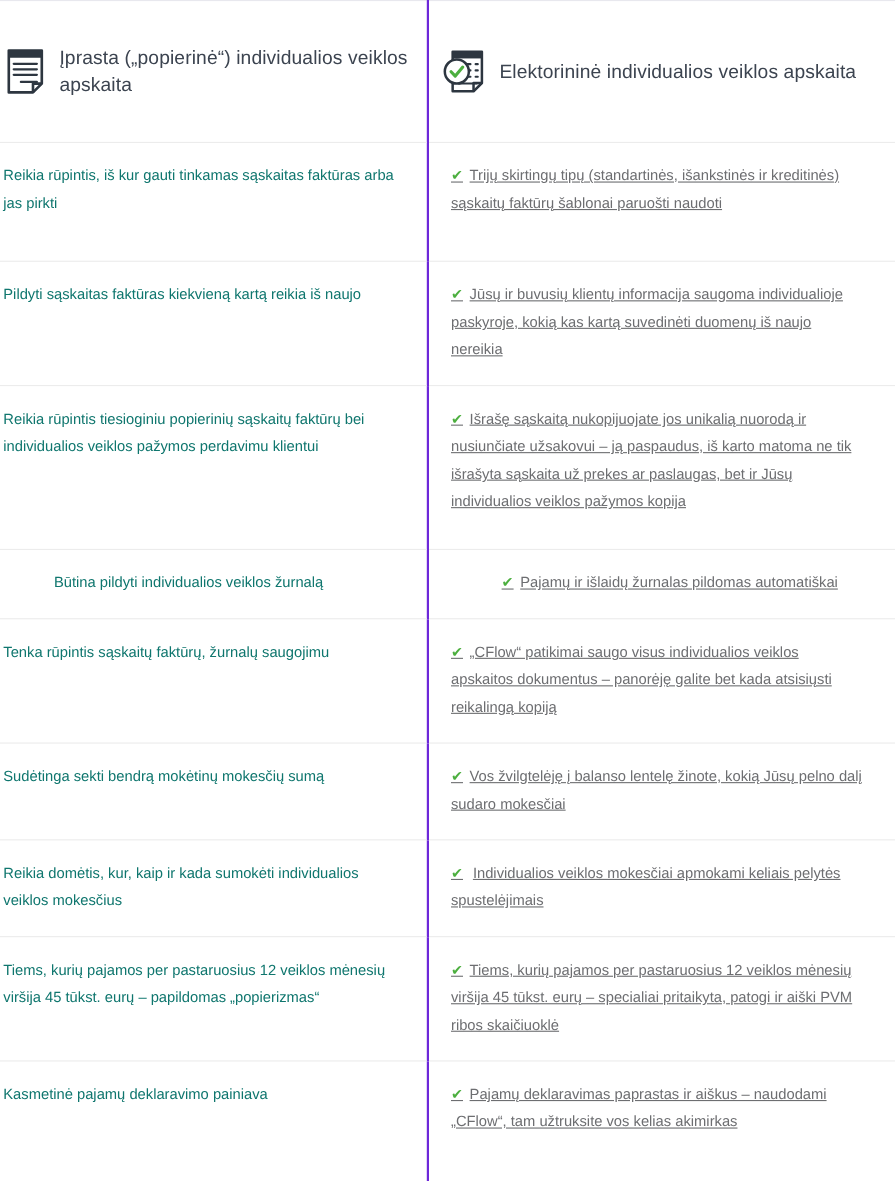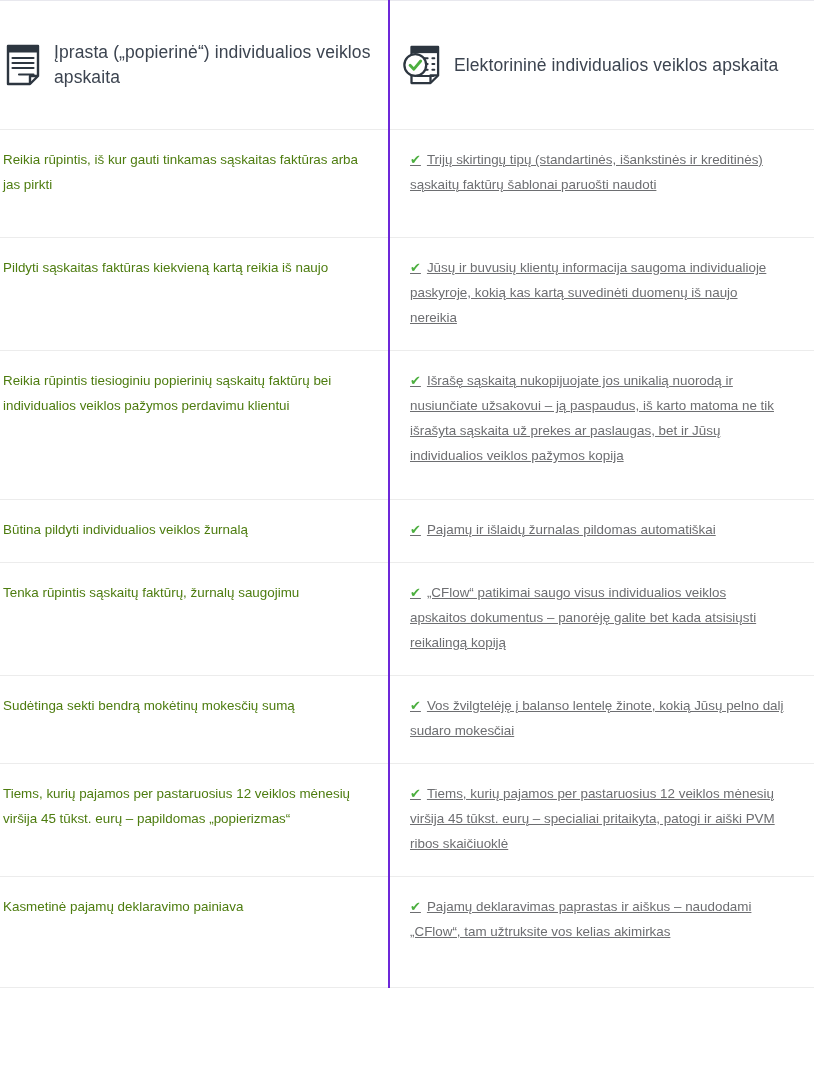"Reikia rūpintis, iš kur gauti" .cell-left .txt { color: #4d7c0f -> #0f766e }
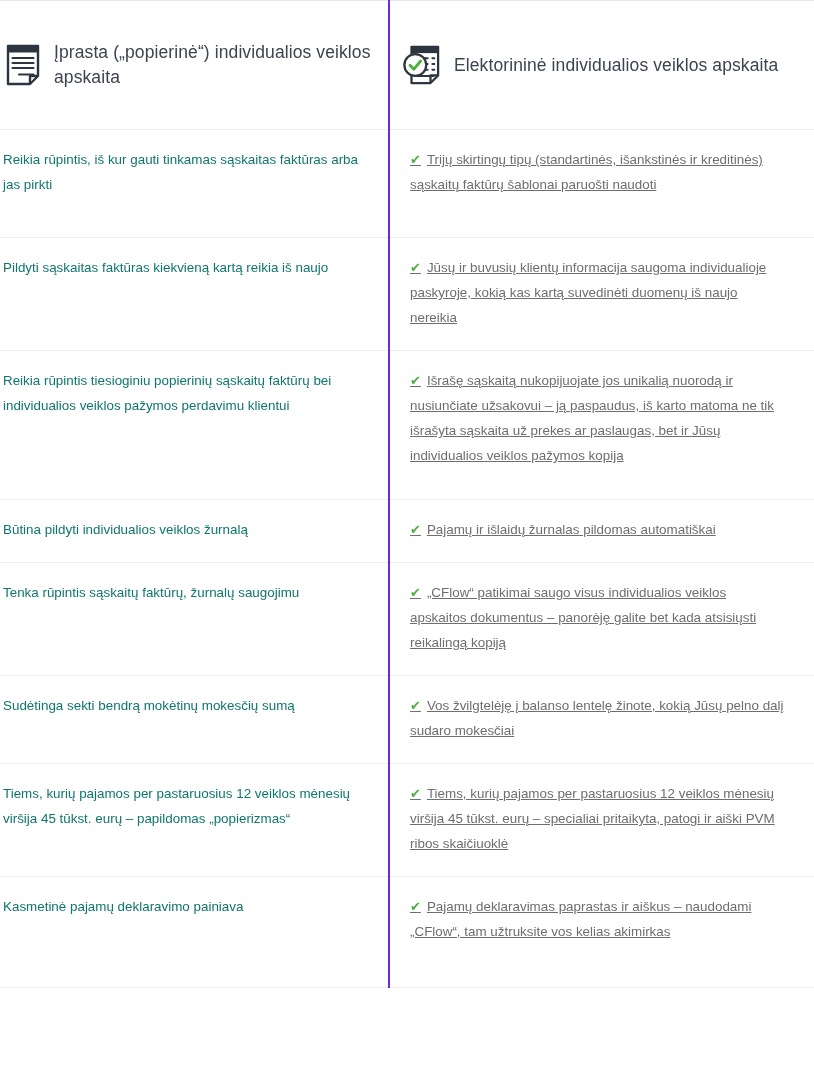"Būtina pildyti individualios veiklos" .r3 .txt { margin-left: none -> 46px }
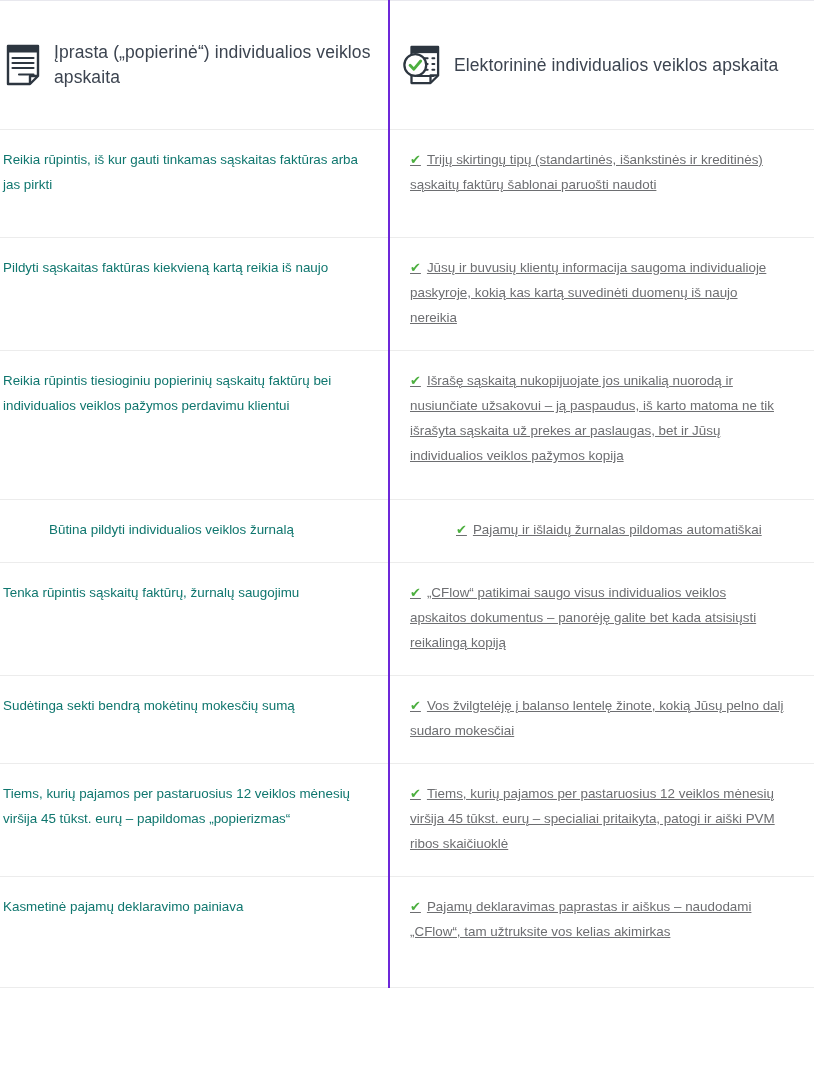"Reikia domėtis, kur, kaip ir" tr.r7 { html: none -> <tr> <td> <div>Reikia domėtis, kur, kaip ir kada sumokėti individualios veiklos mokesčius</div> </td> <td> <div><span>✔</span><span>Individualios veiklos mokesčiai apmokami keliais pelytės spustelėjimais</span></div> </td> </tr> }
